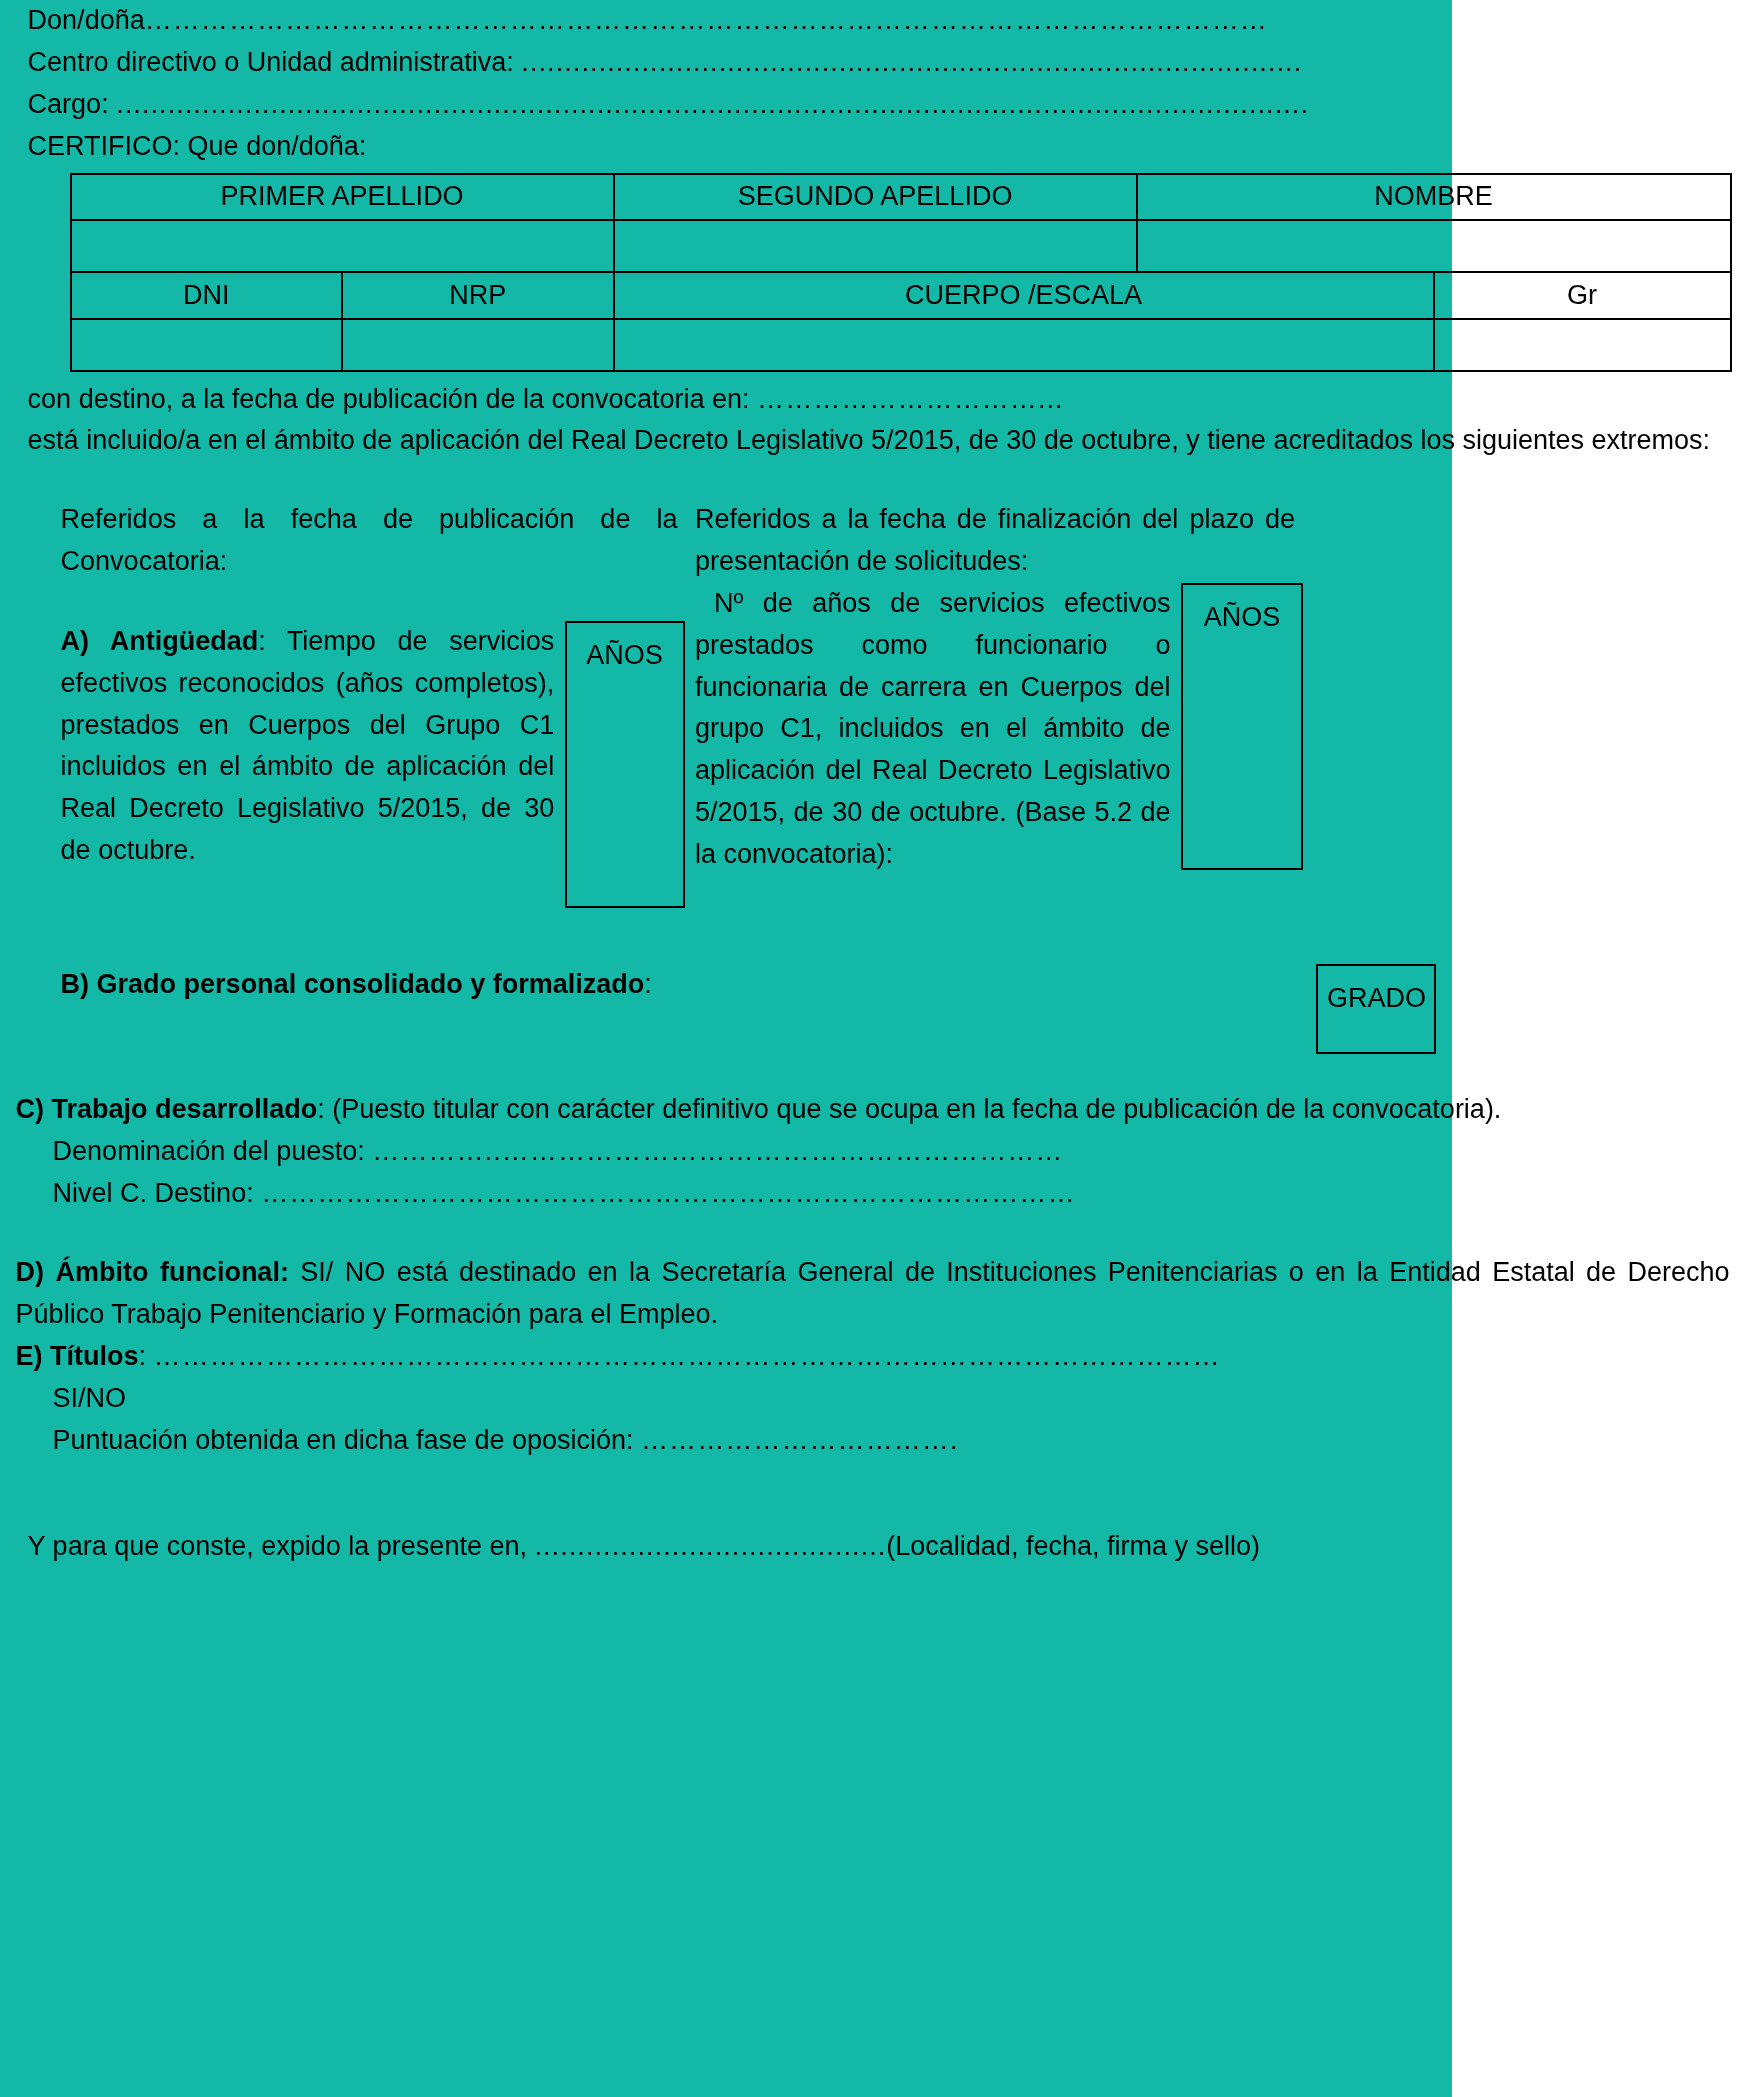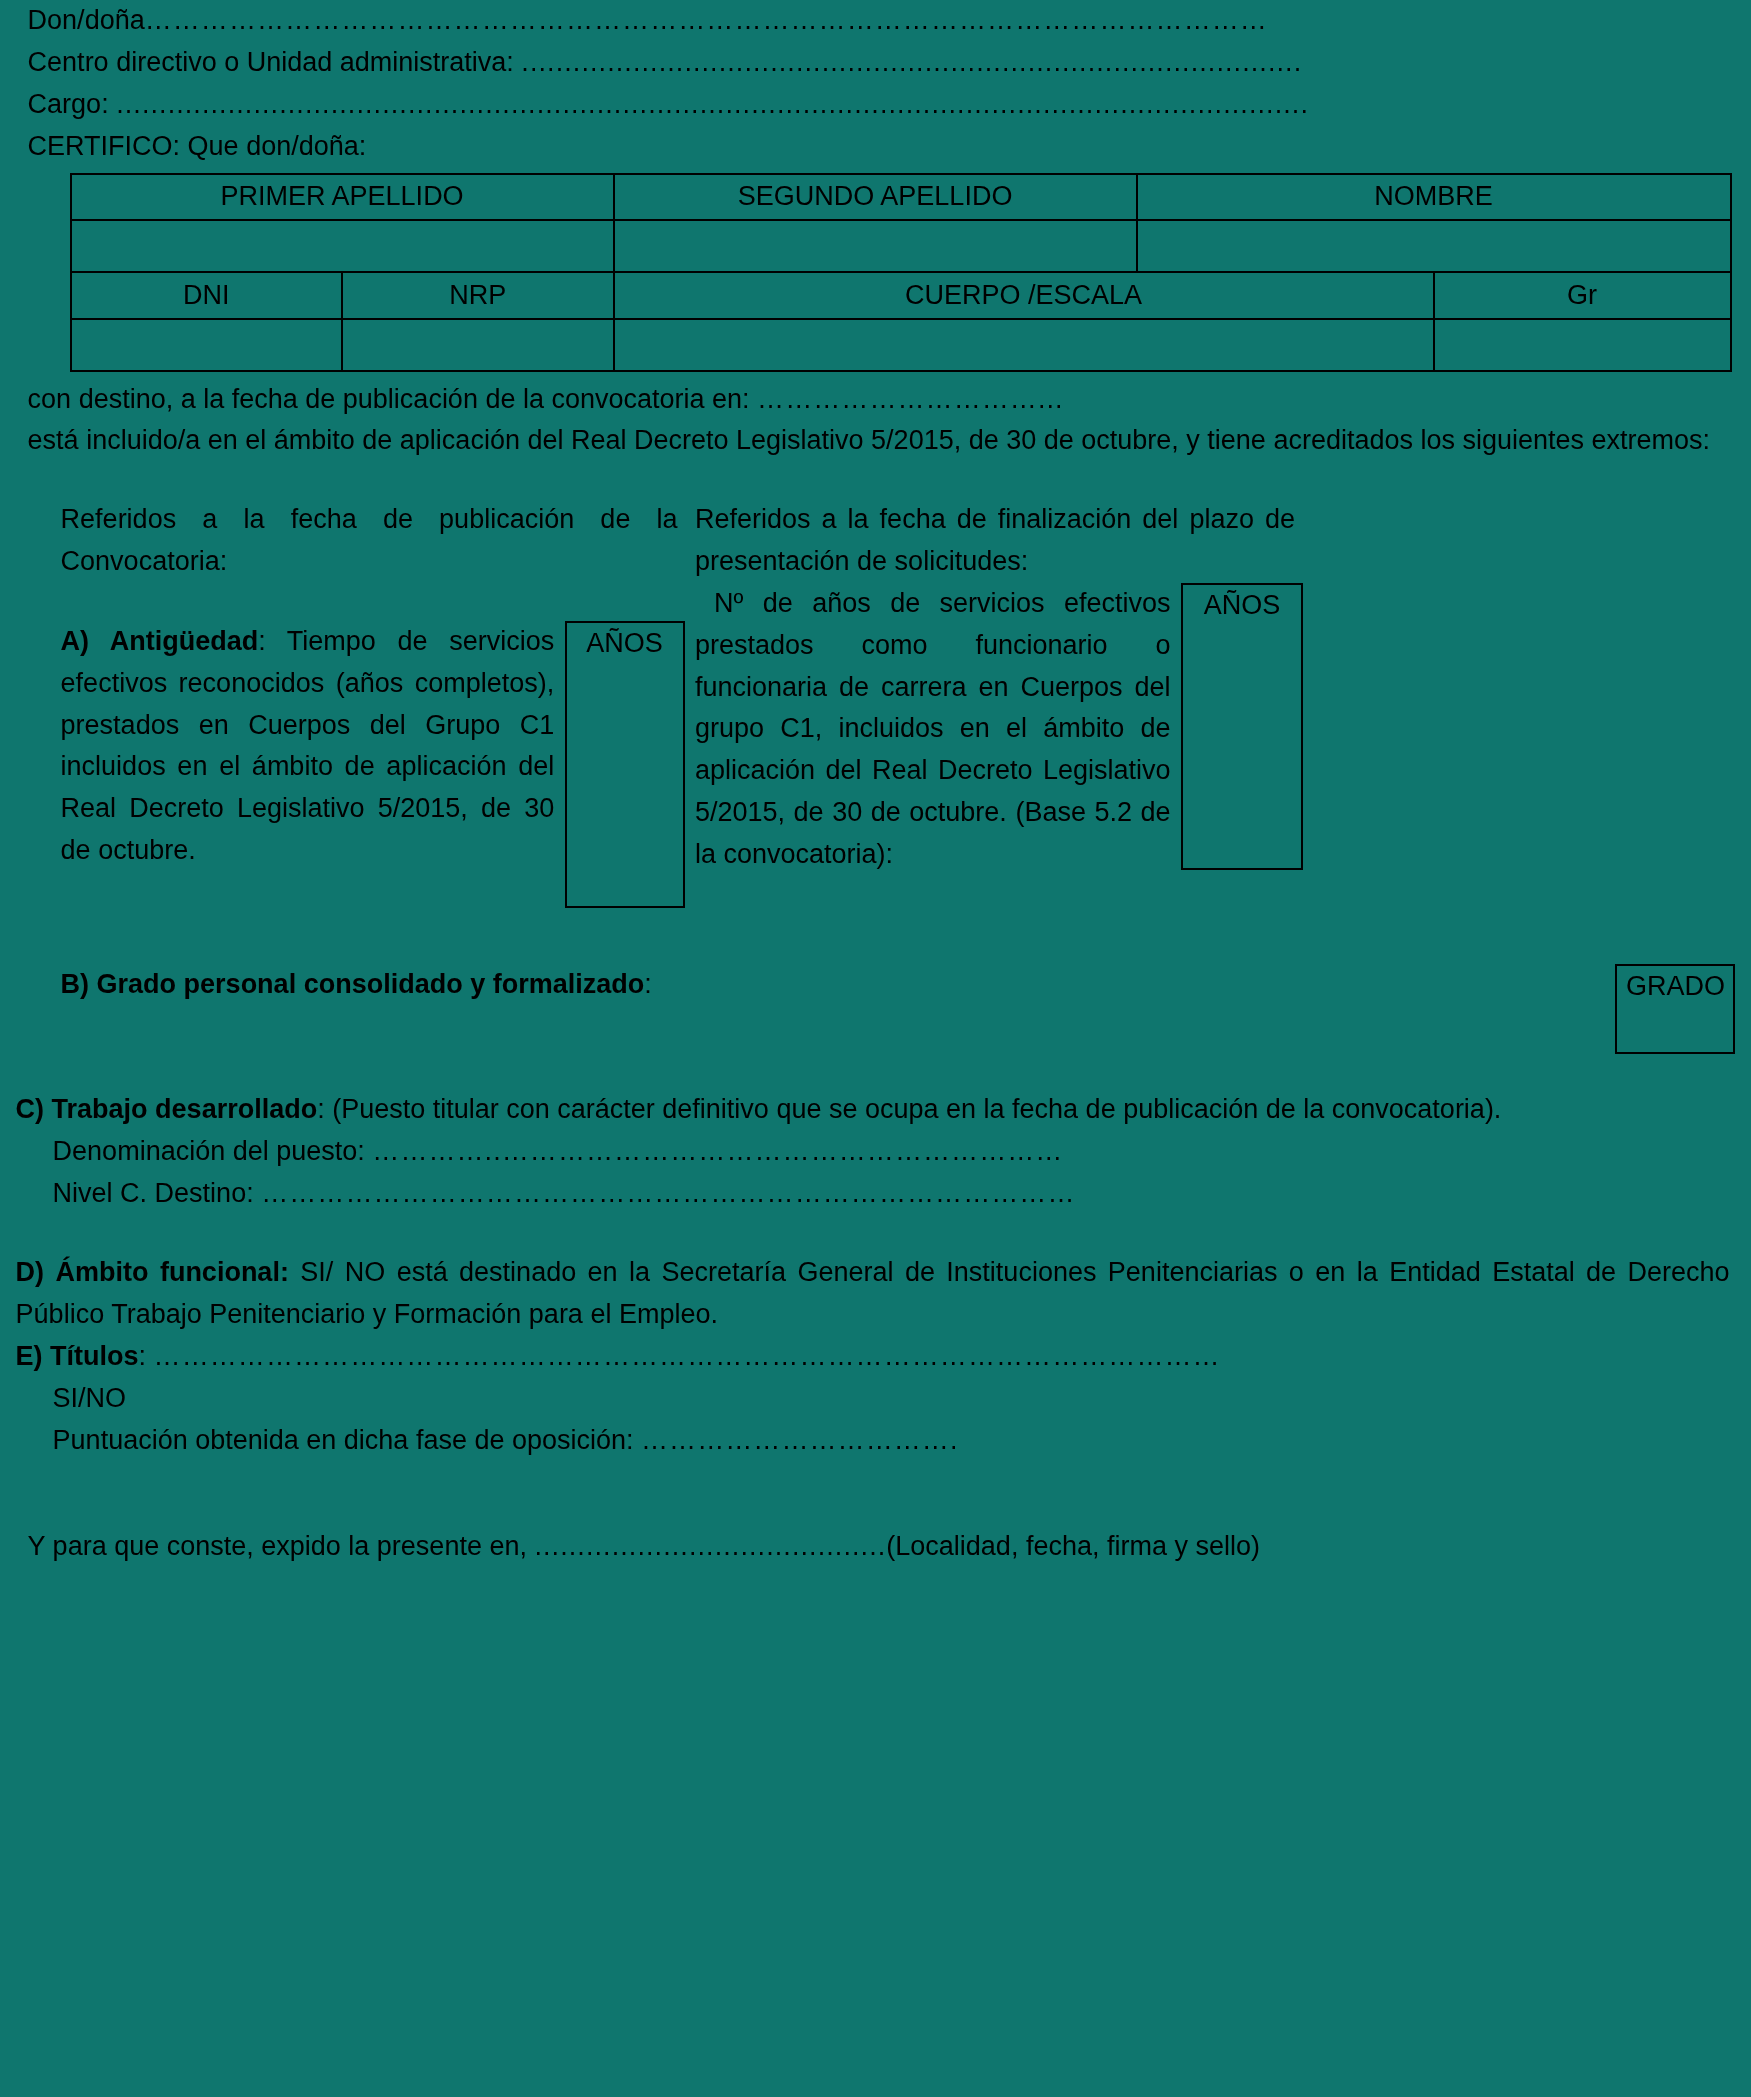"Don/doña……………………………………………………………………………………" .page { background: #0f766e -> #14b8a6; width: 1751px -> 1452px }
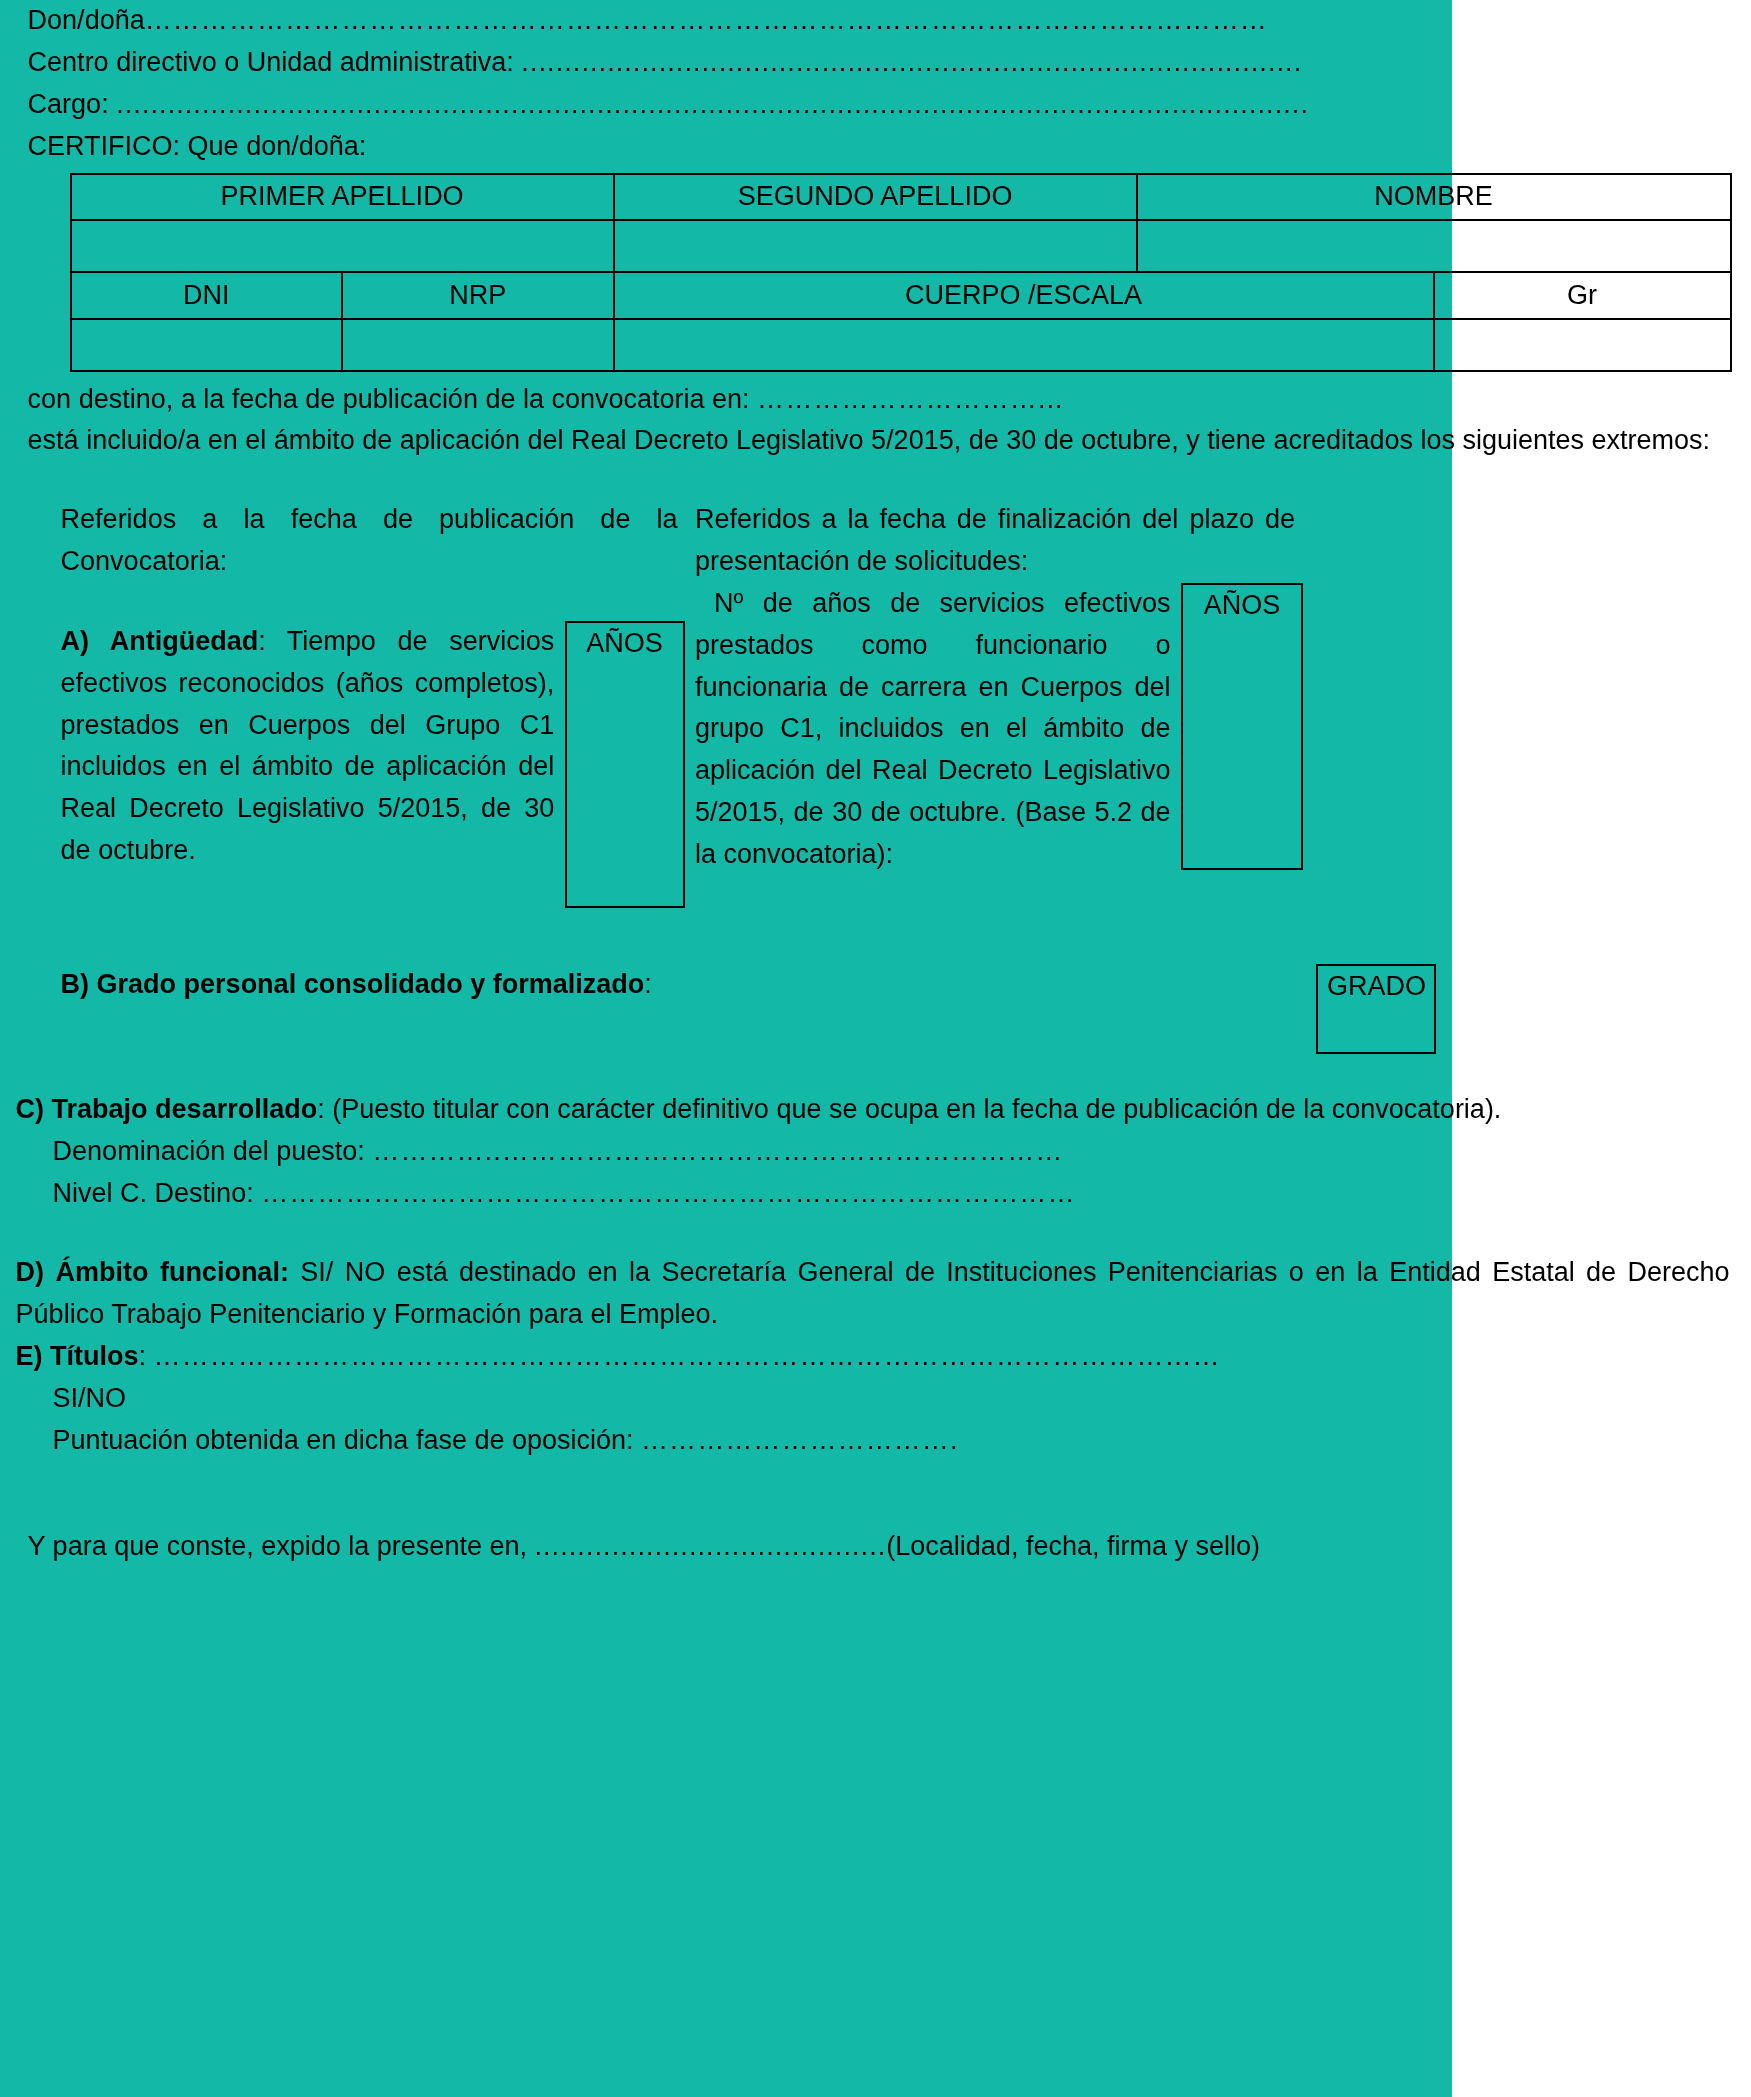"AÑOS" .box { padding-top: 0 -> 12px }
